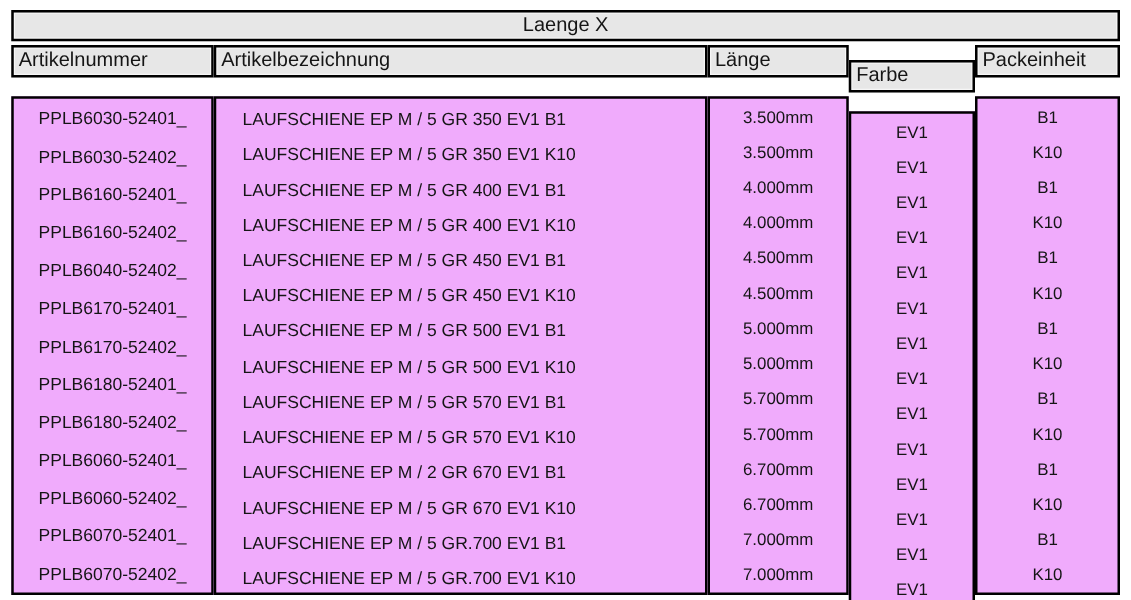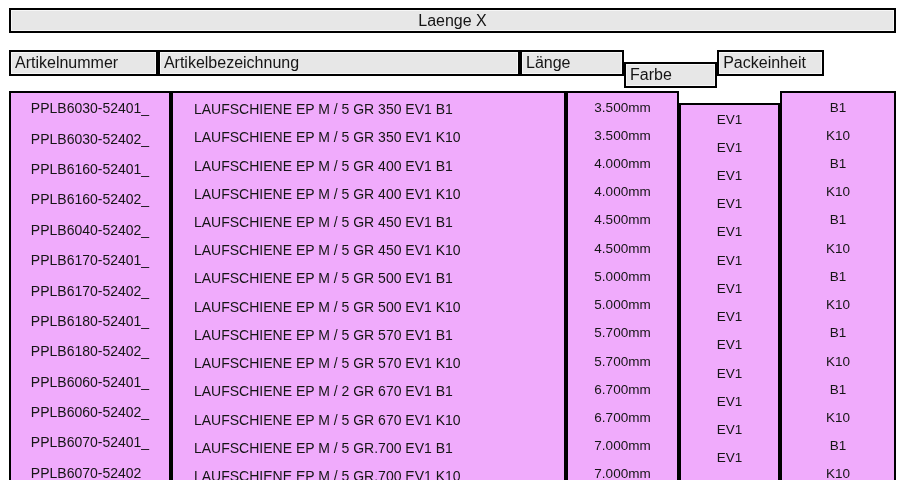"Laenge X" .title-bar { margin-bottom: 17px -> 3px }
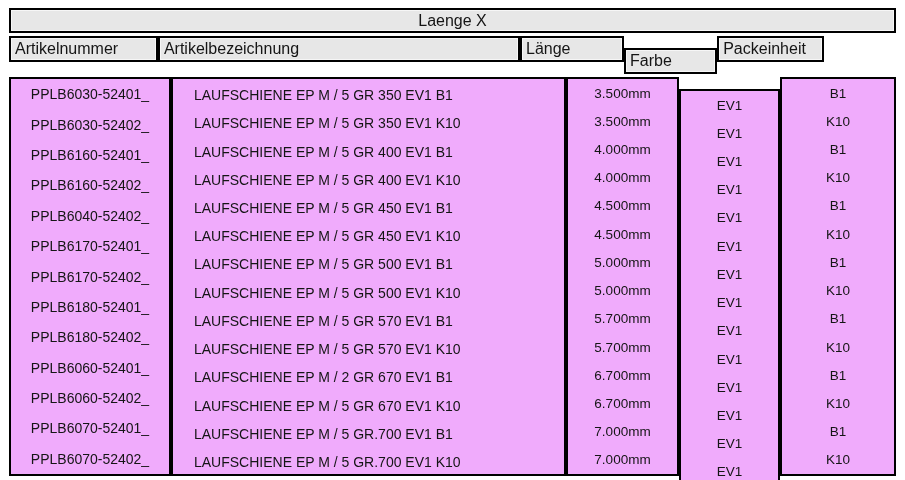"Artikelnummer" .header-row { width: 815px -> 887px }
